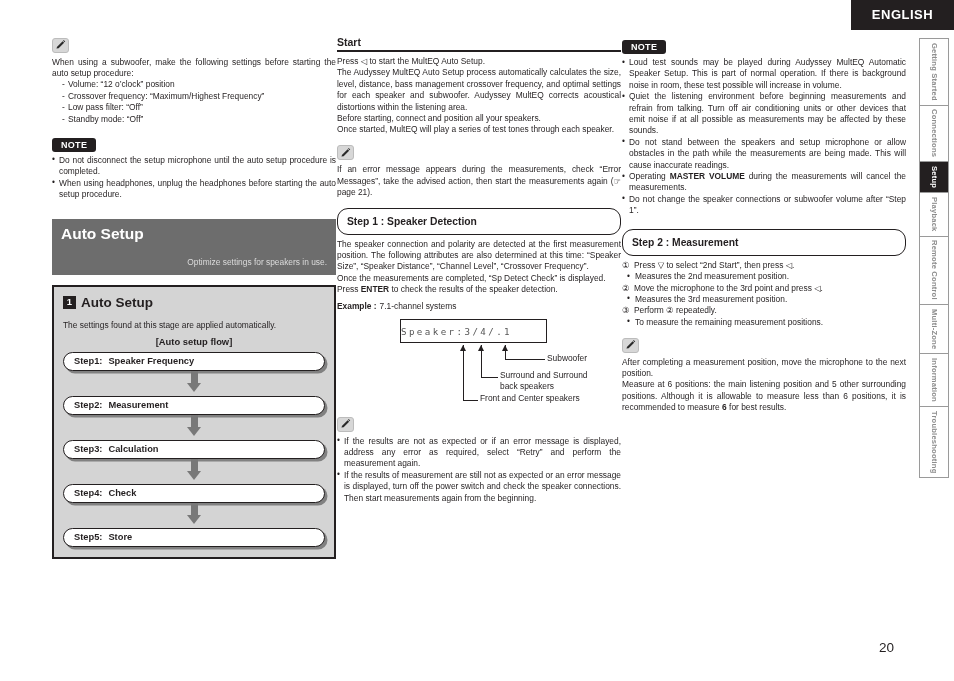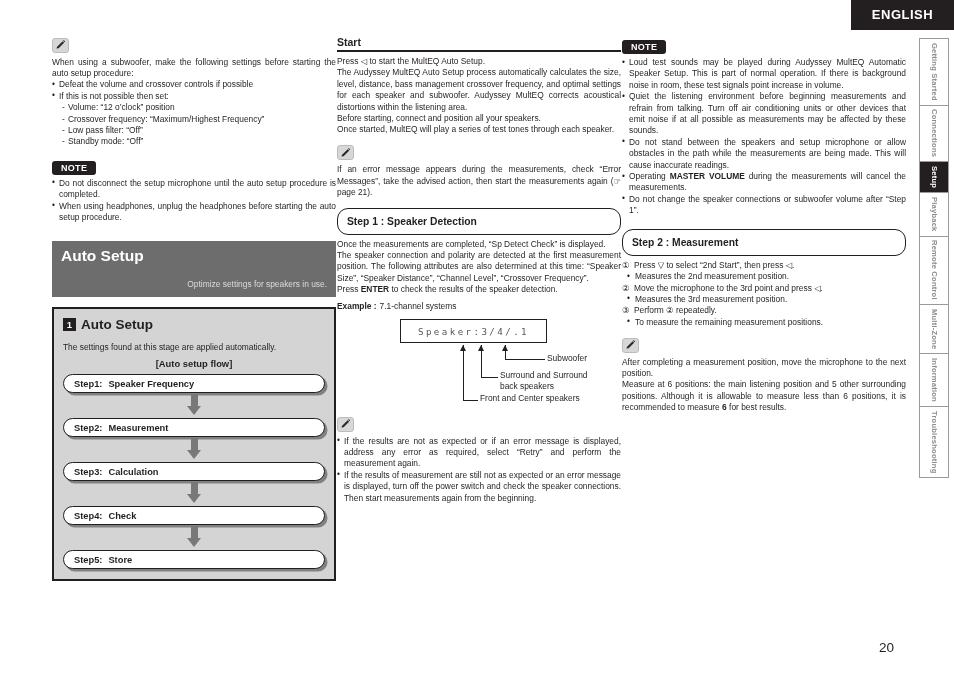"Loud test sounds may be" li { text: signals point -> possible will }
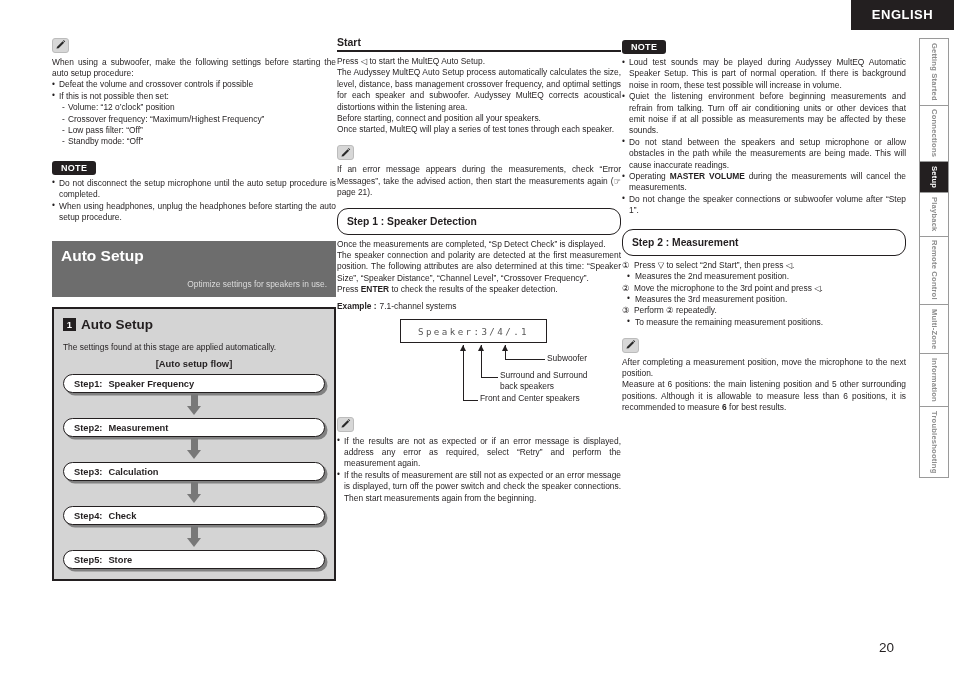"Defeat the volume and crossover" ul.bul { html: <ul> <li>Defeat the volume and crossover controls if possible</li> <li>If this is not possible then set:</li> </ul> -> none }
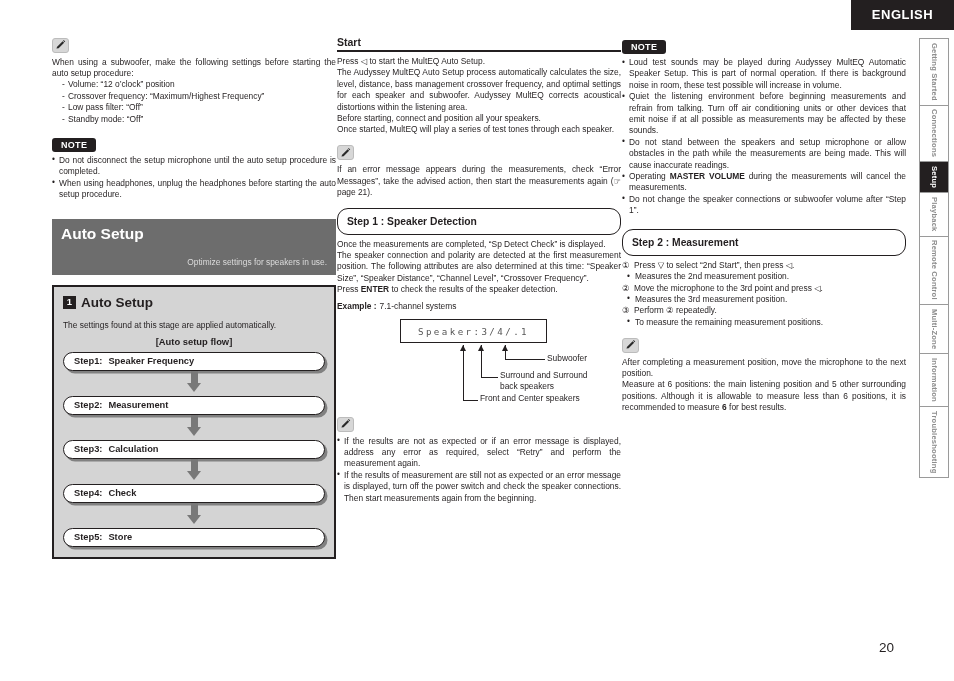"Once the measurements are completed," div.body-text { order: before "The speaker connection and polarity" -> after "The speaker connection and polarity" }
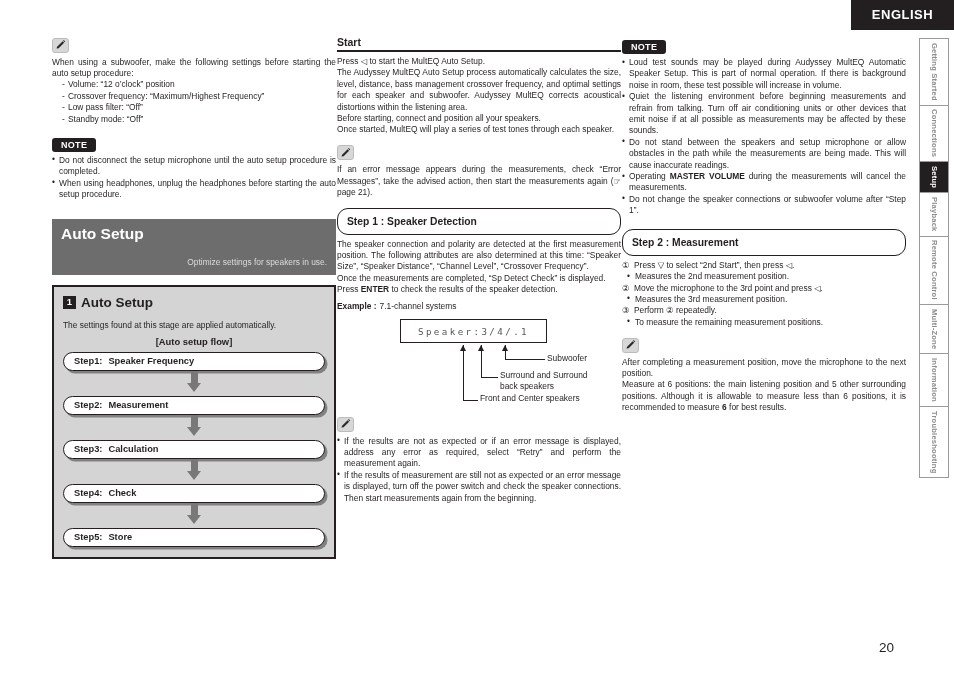"Speaker:3/4/.1" .lcd { justify-content: center -> none }
